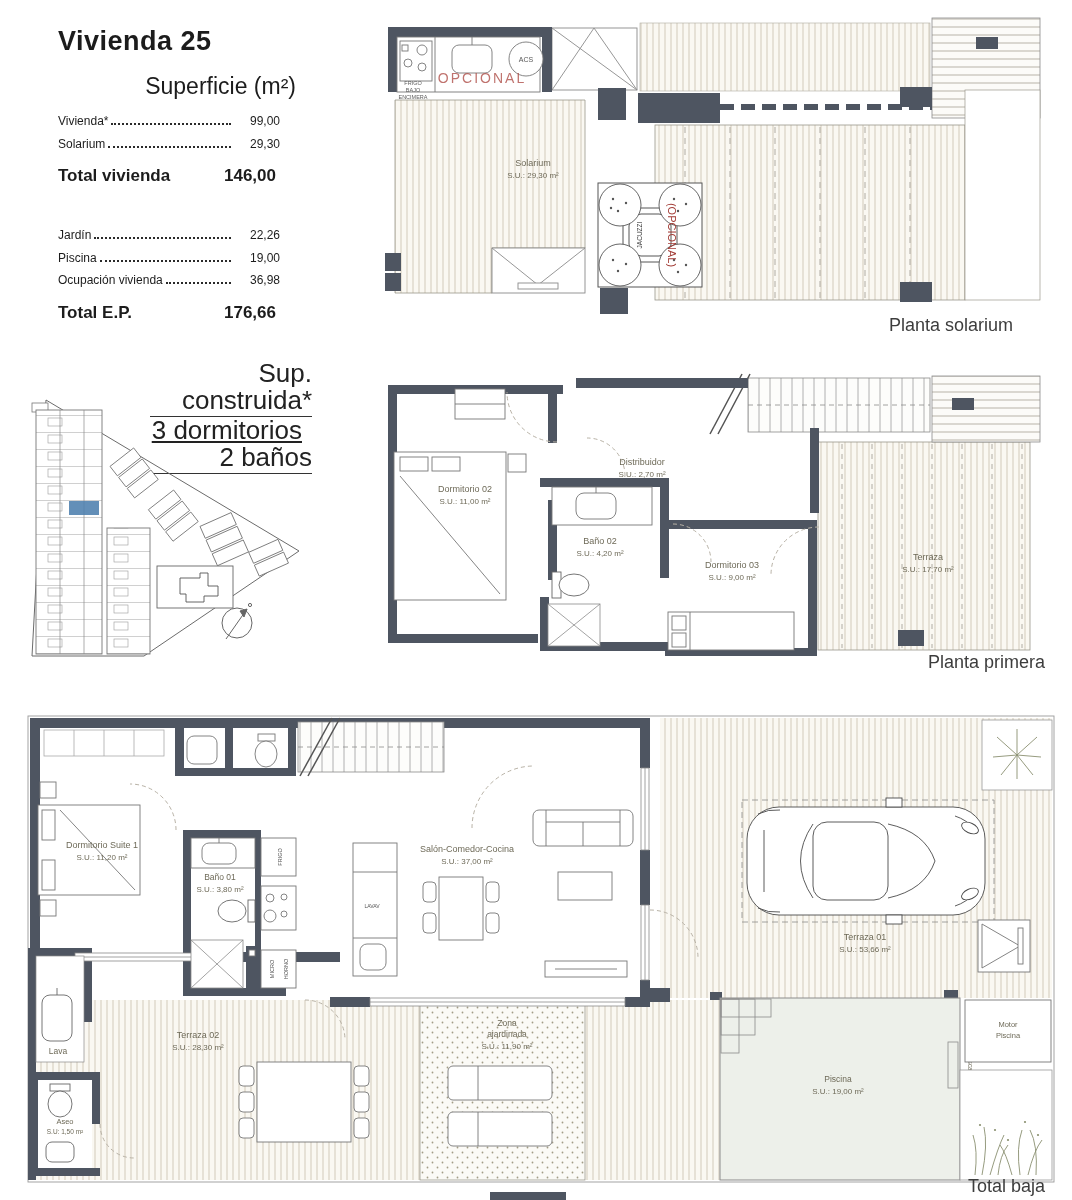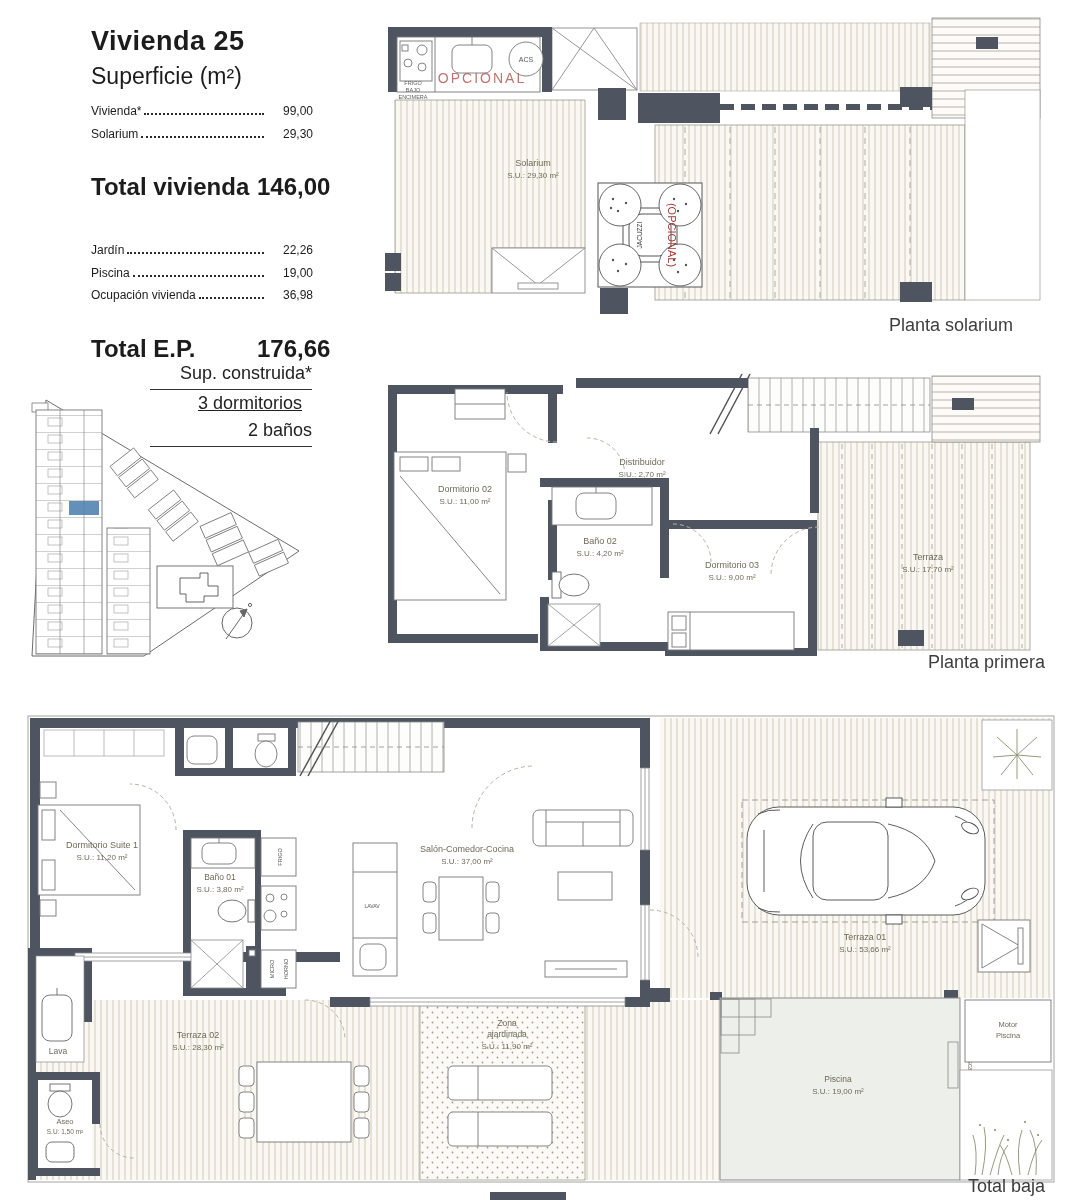"Vivienda 25" .info { left: 91px -> 58px }
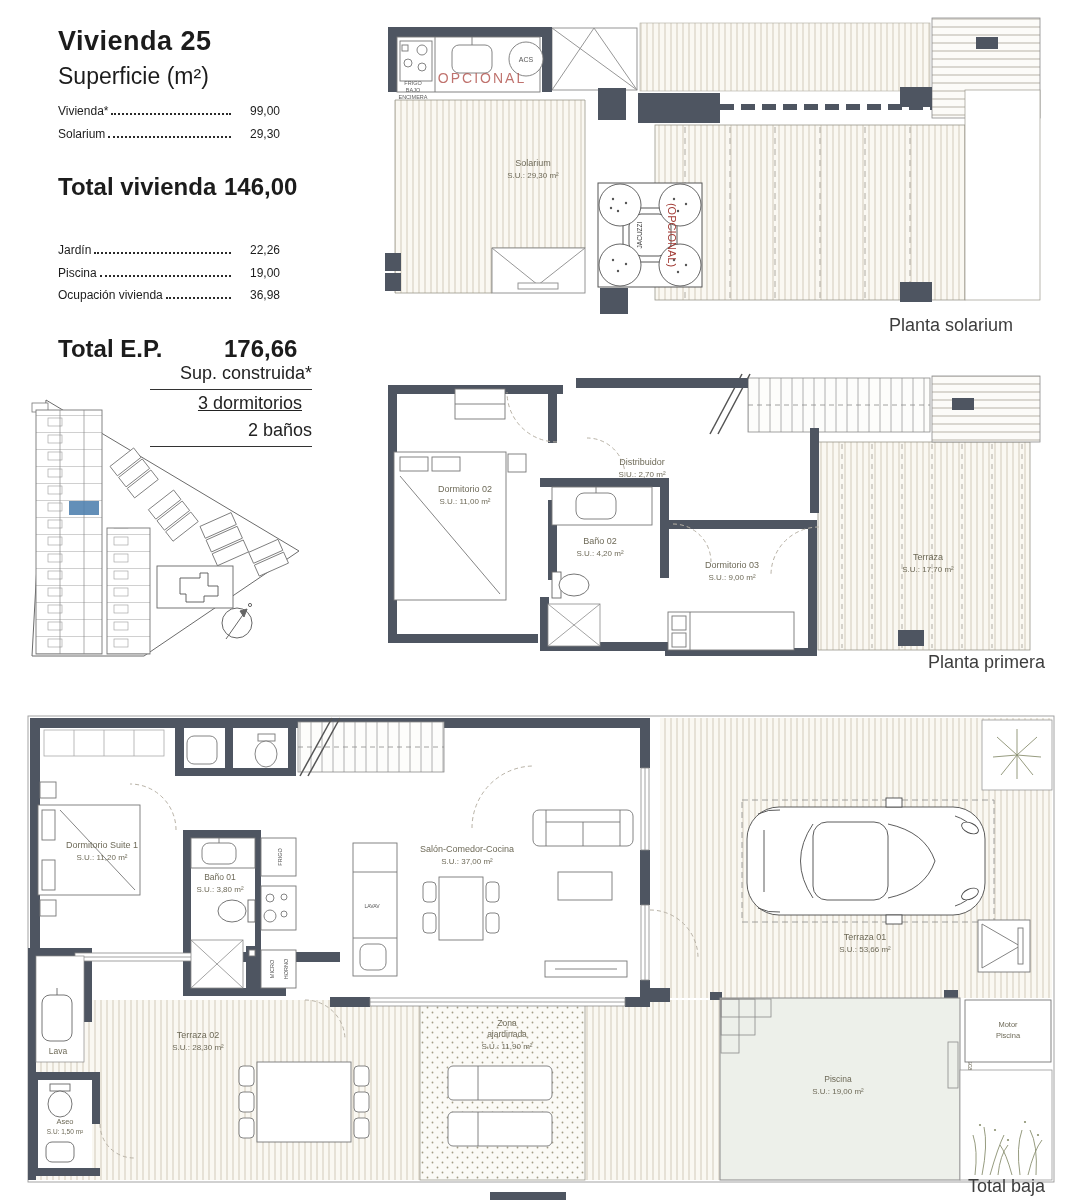"Superficie (m²)" .subtitle { margin-top: 6px -> 16px; text-align: none -> right }
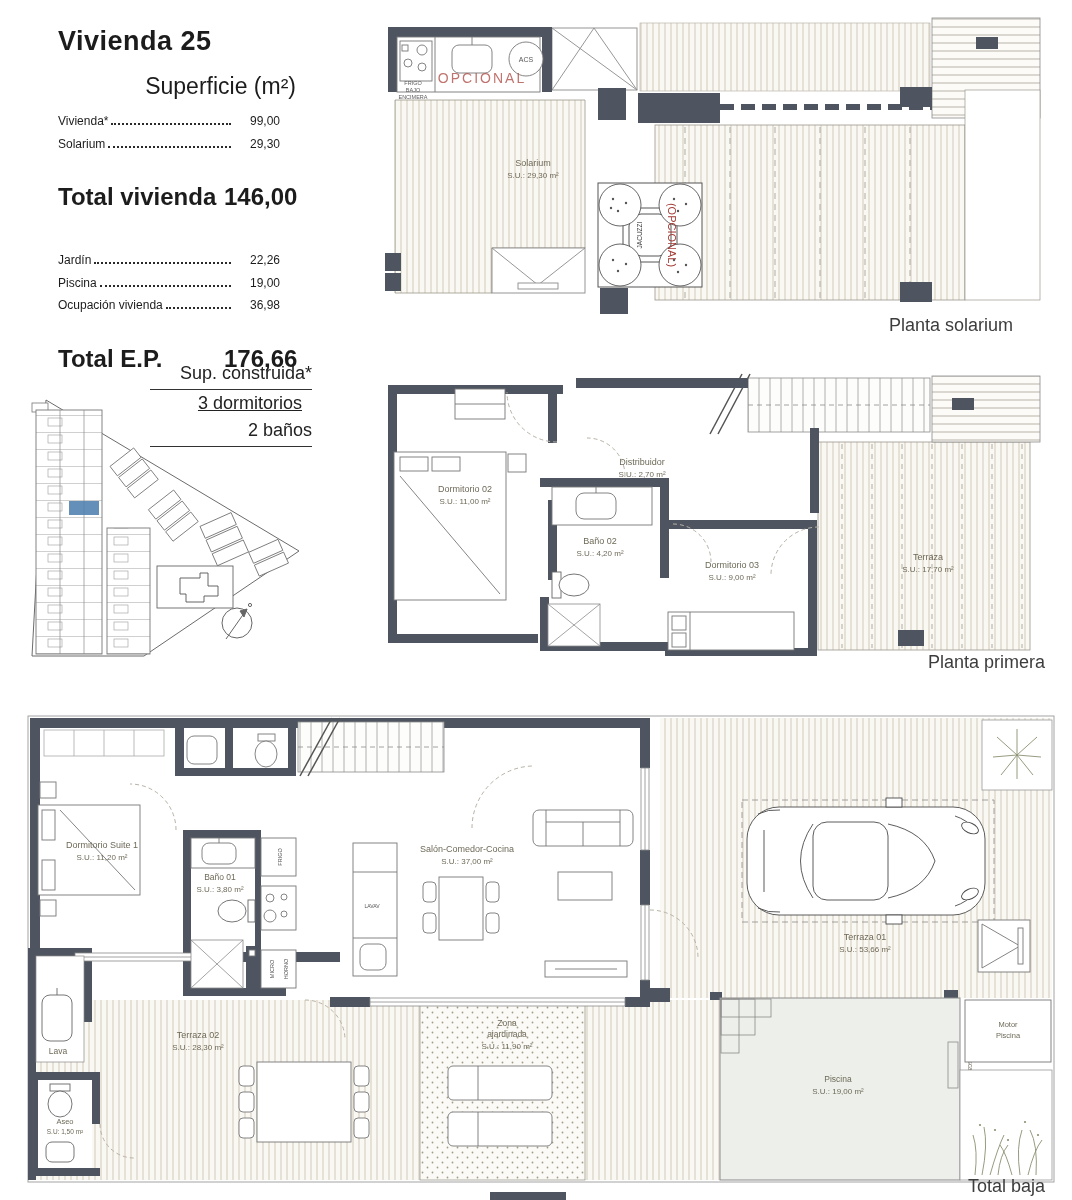"Total vivienda" .total { font-size: 24px -> 17px; margin-top: 24px -> 7px }
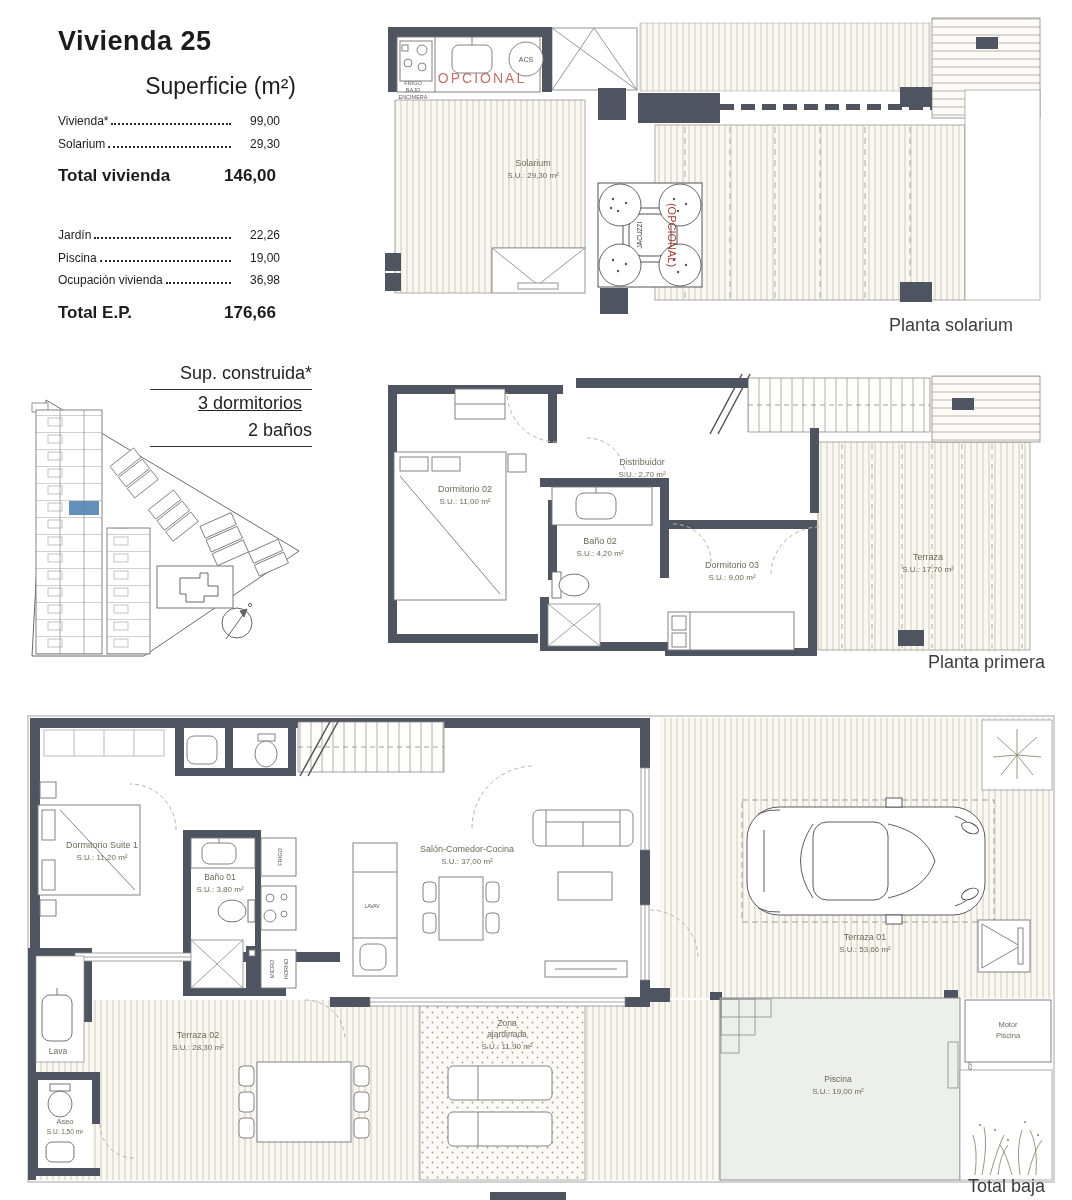"Sup. construida*" .spec { font-size: 18px -> 26px }
